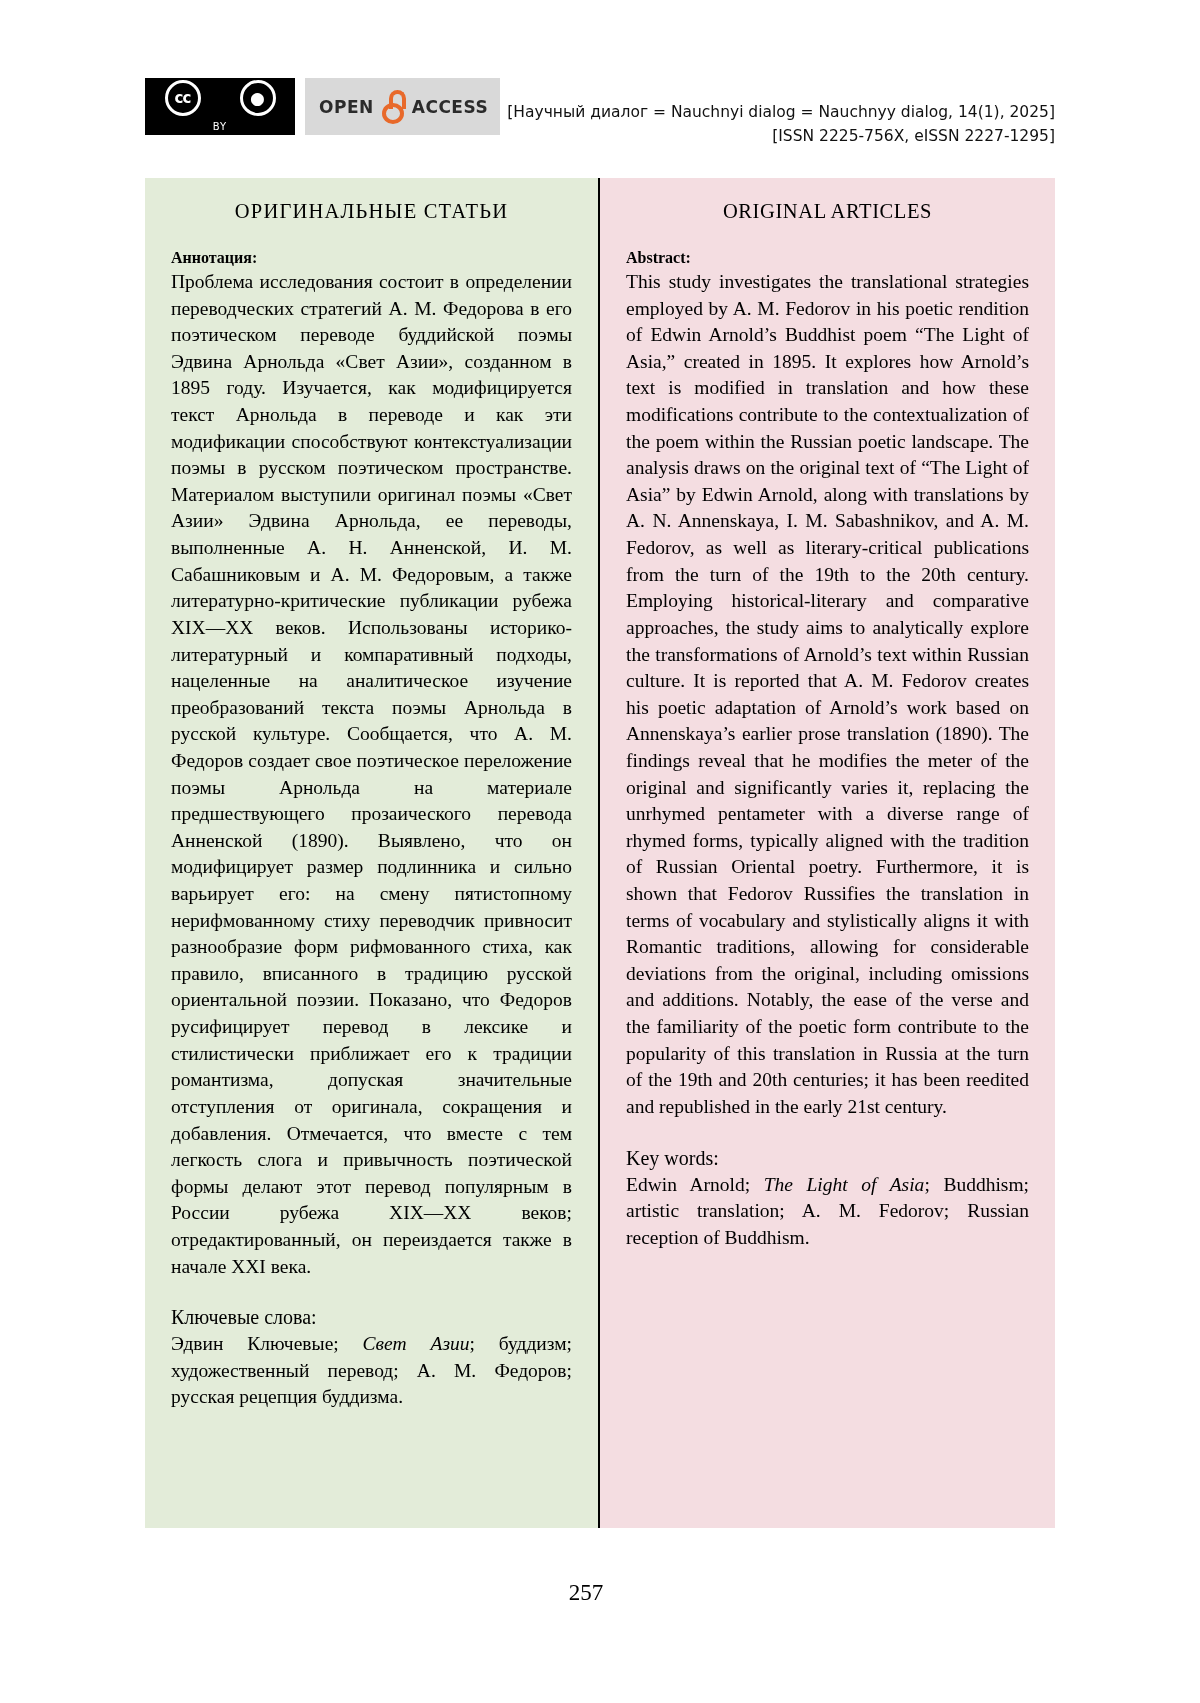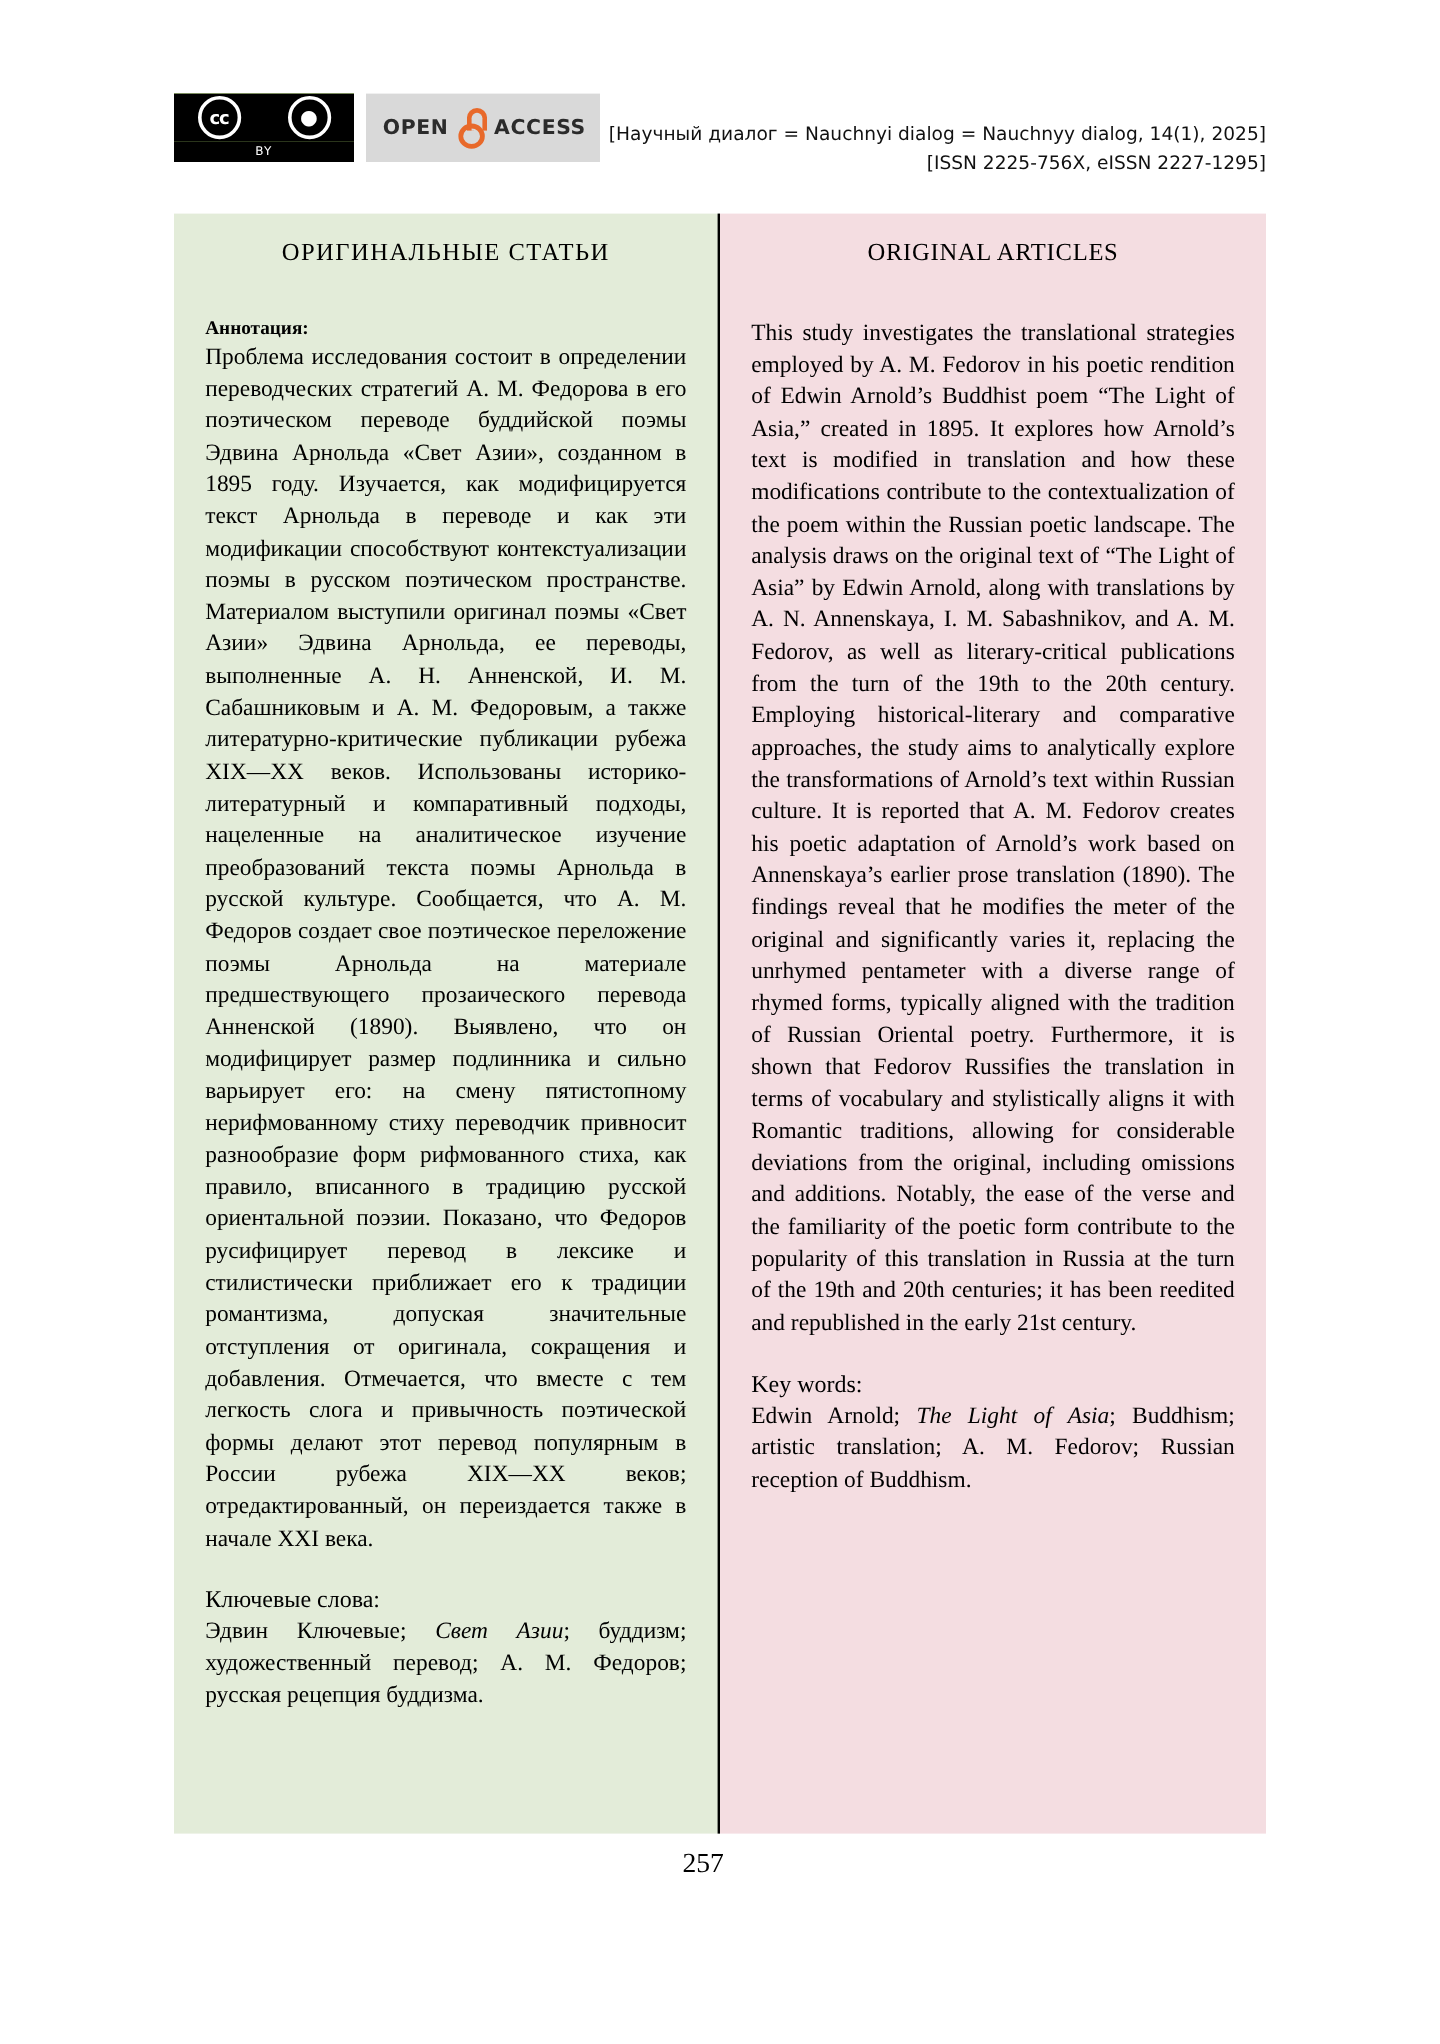"ОРИГИНАЛЬНЫЕ СТАТЬИ" .col-title { margin-bottom: 42px -> 26px }
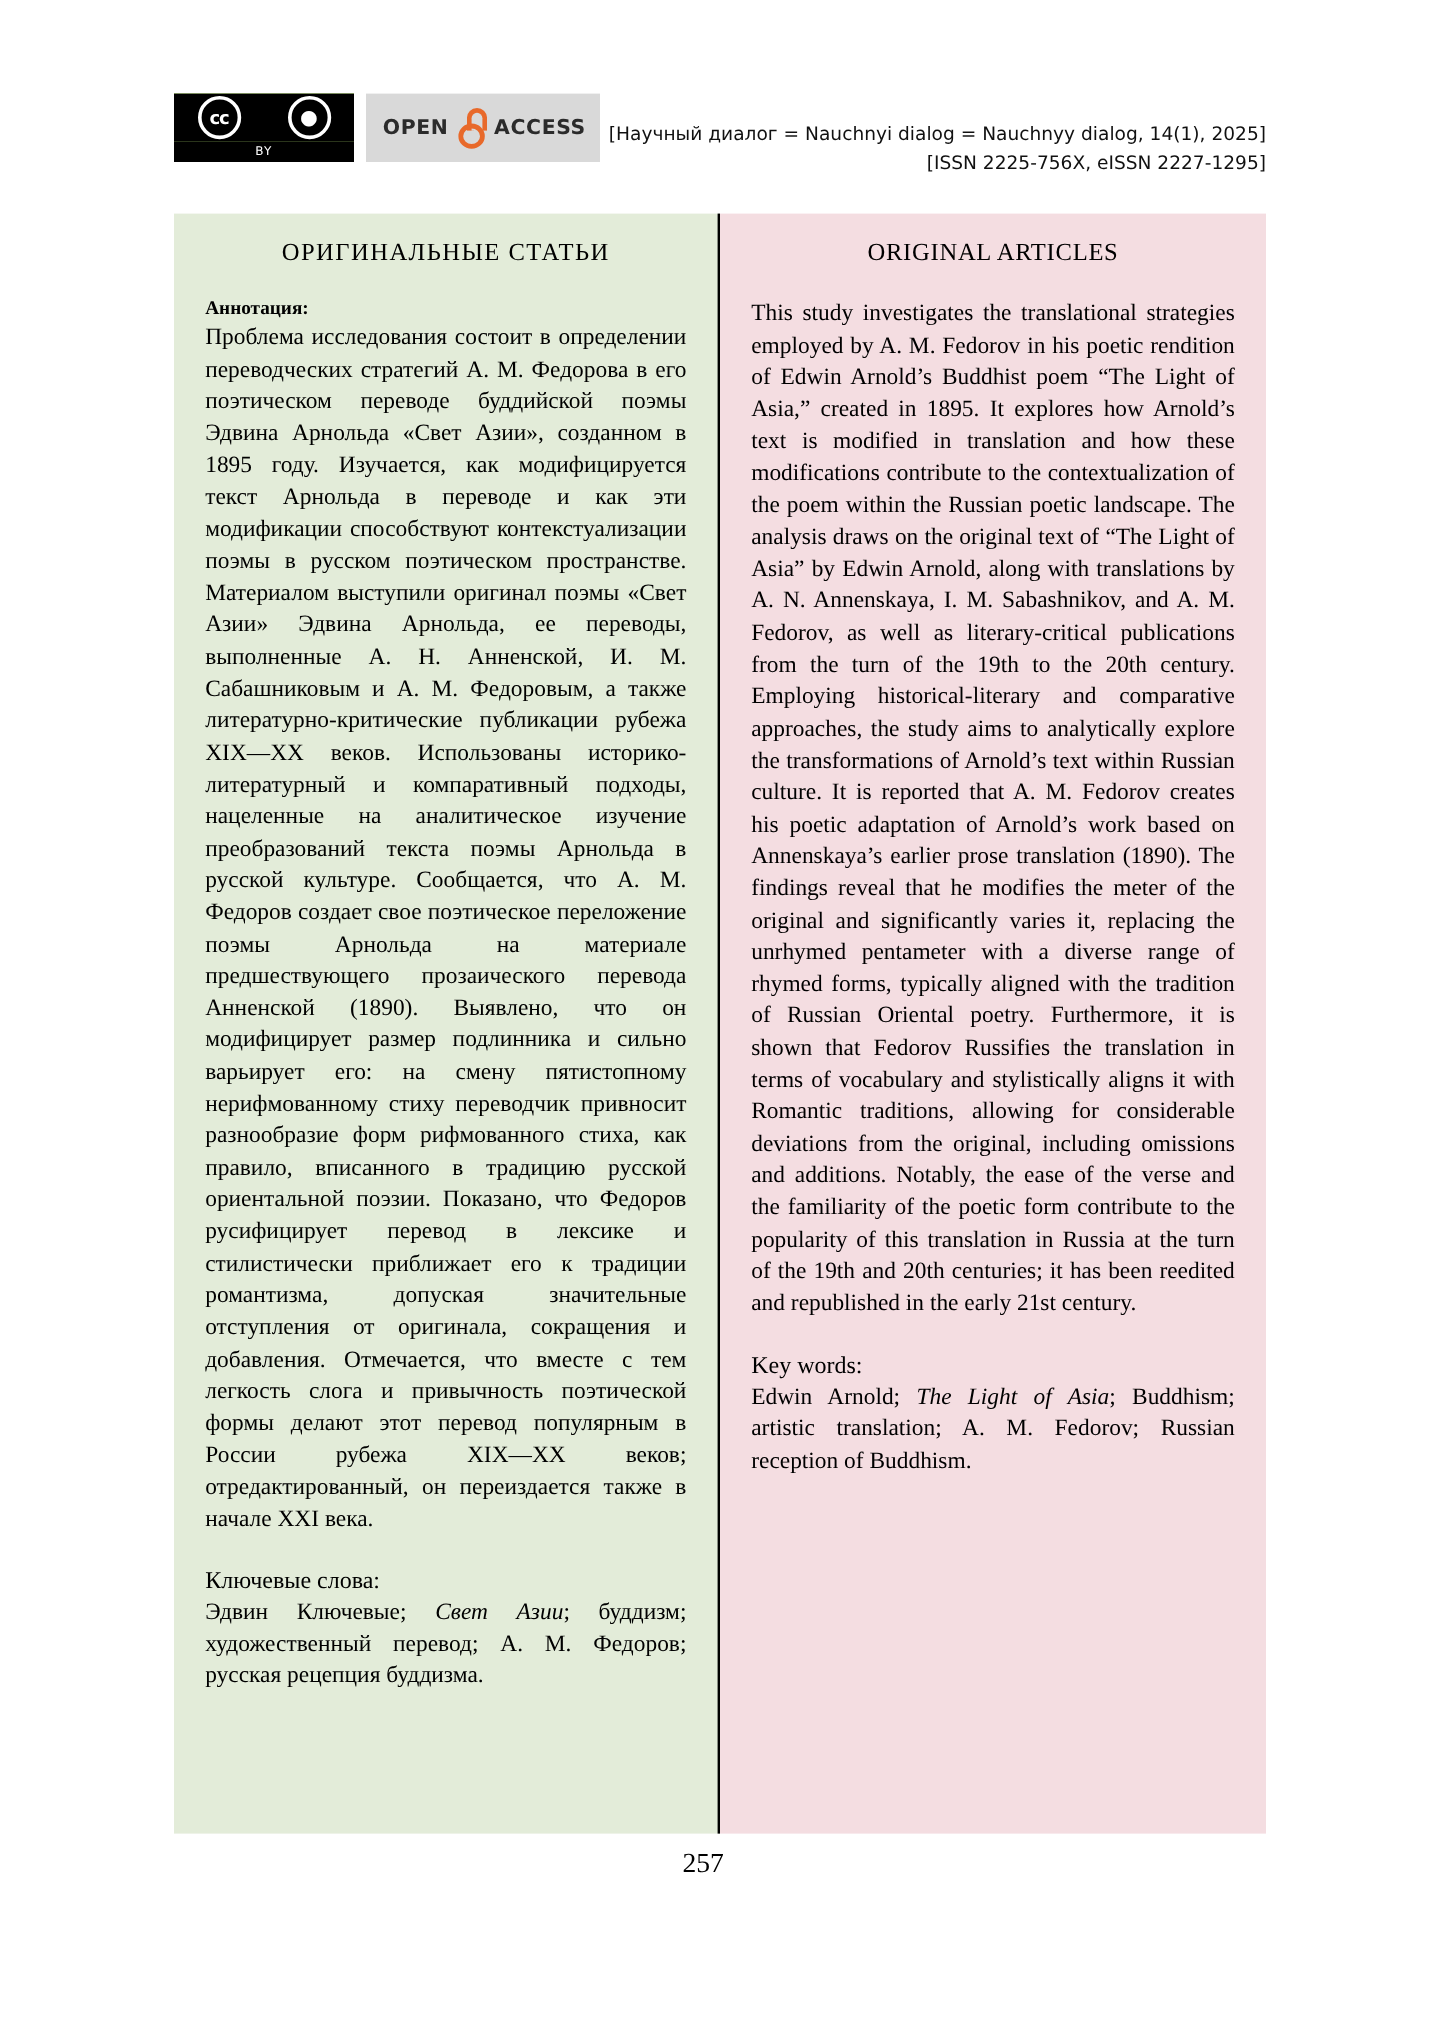"Abstract:" div.label { html: none -> <div>Abstract:</div> }
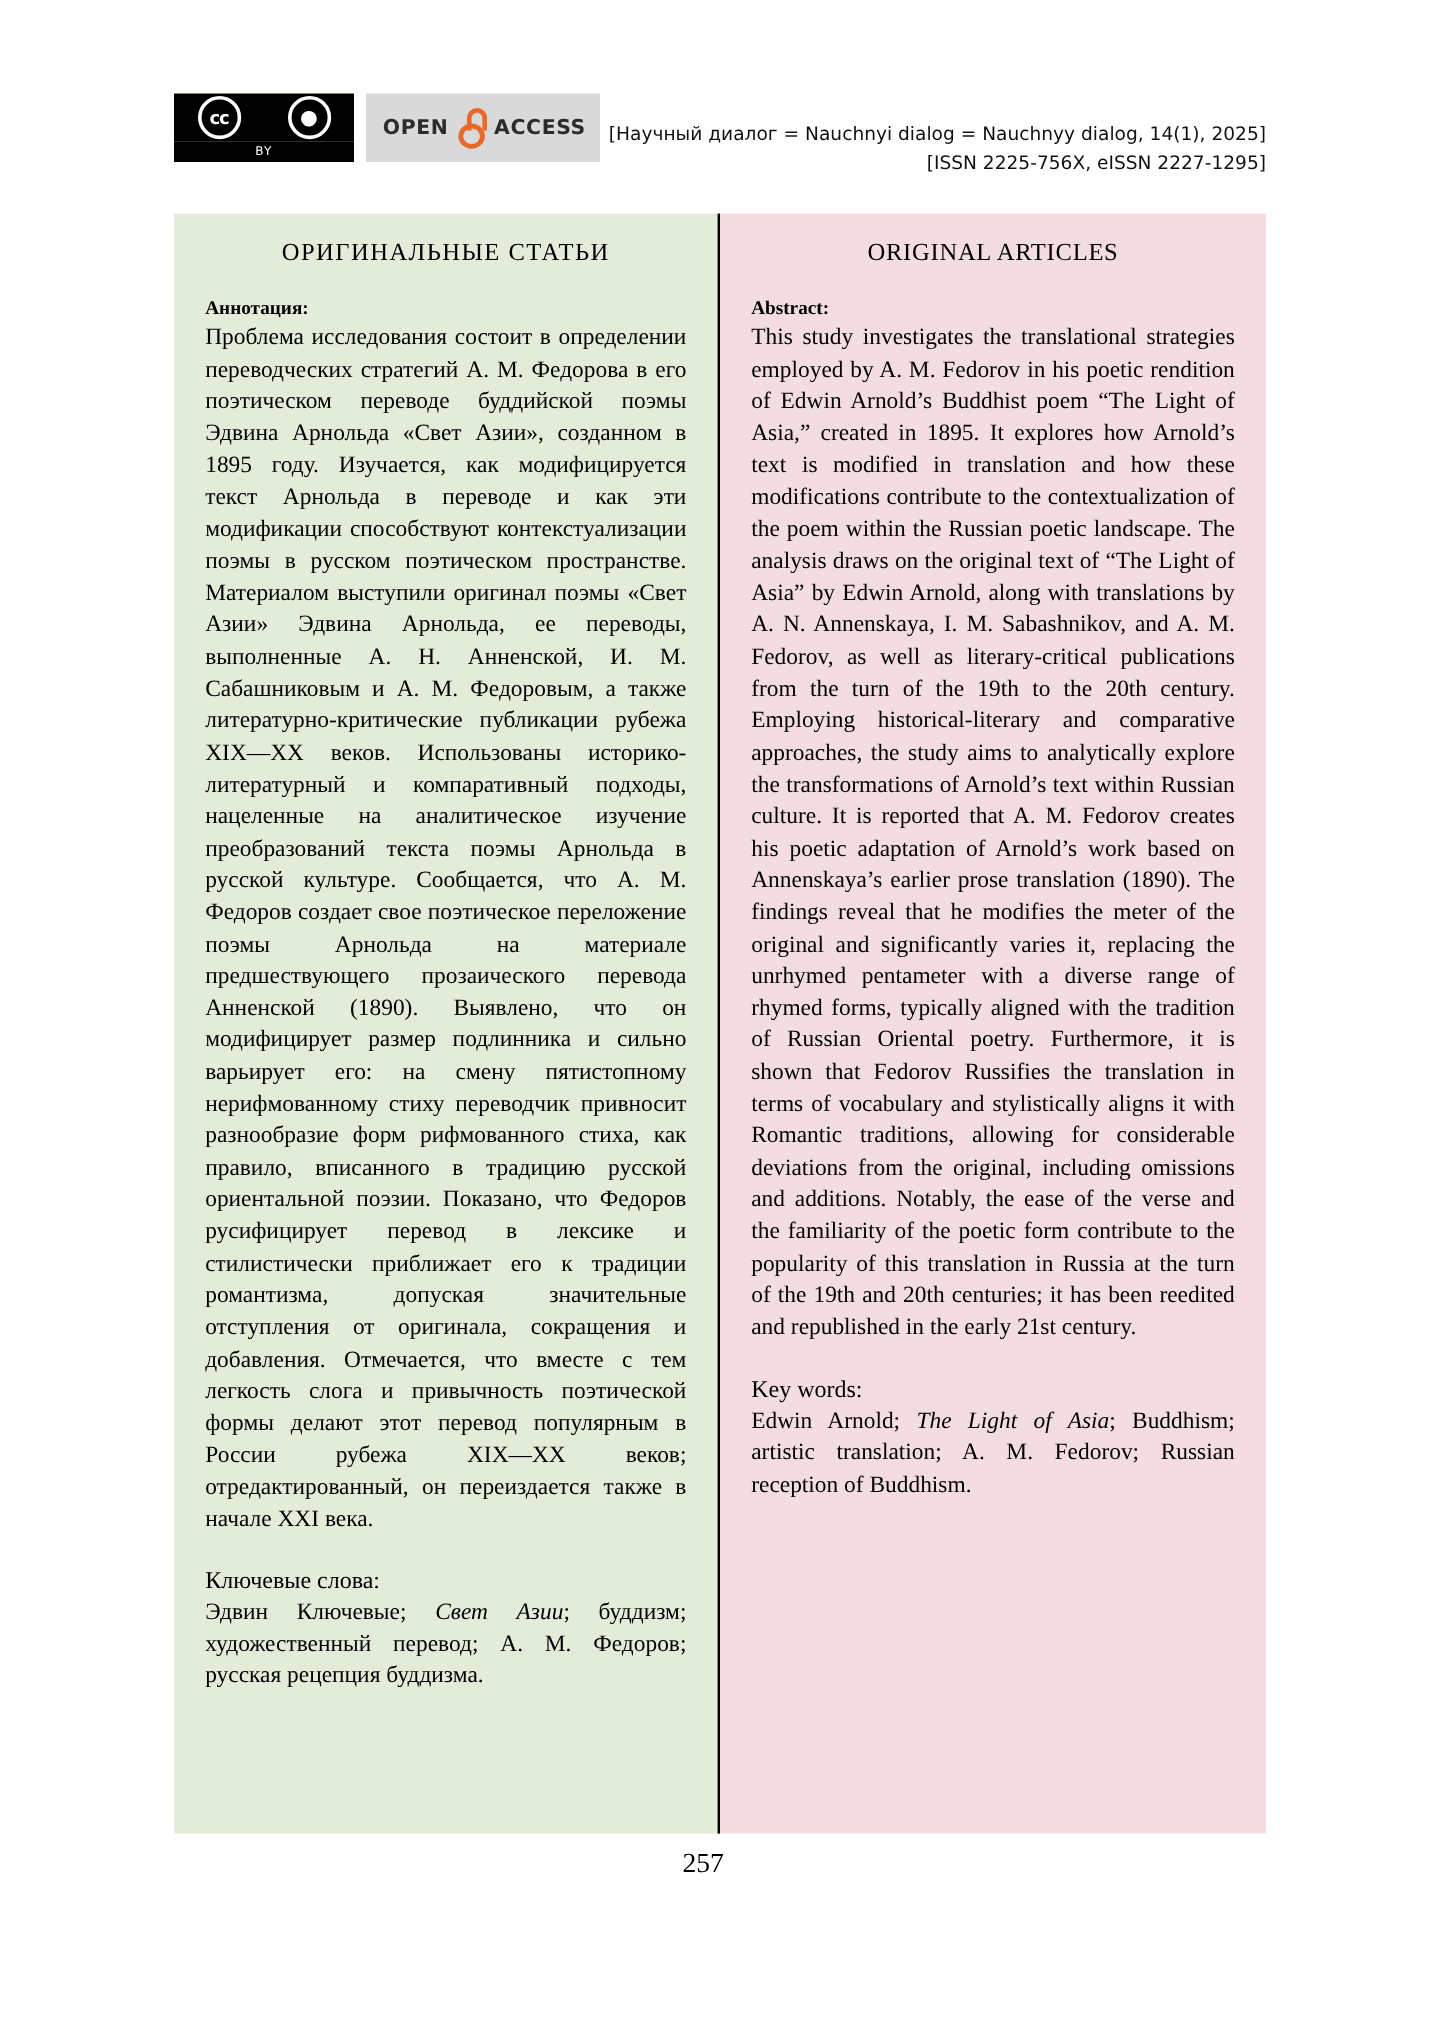"257" .page-number { top: 1540px -> 1580px }
